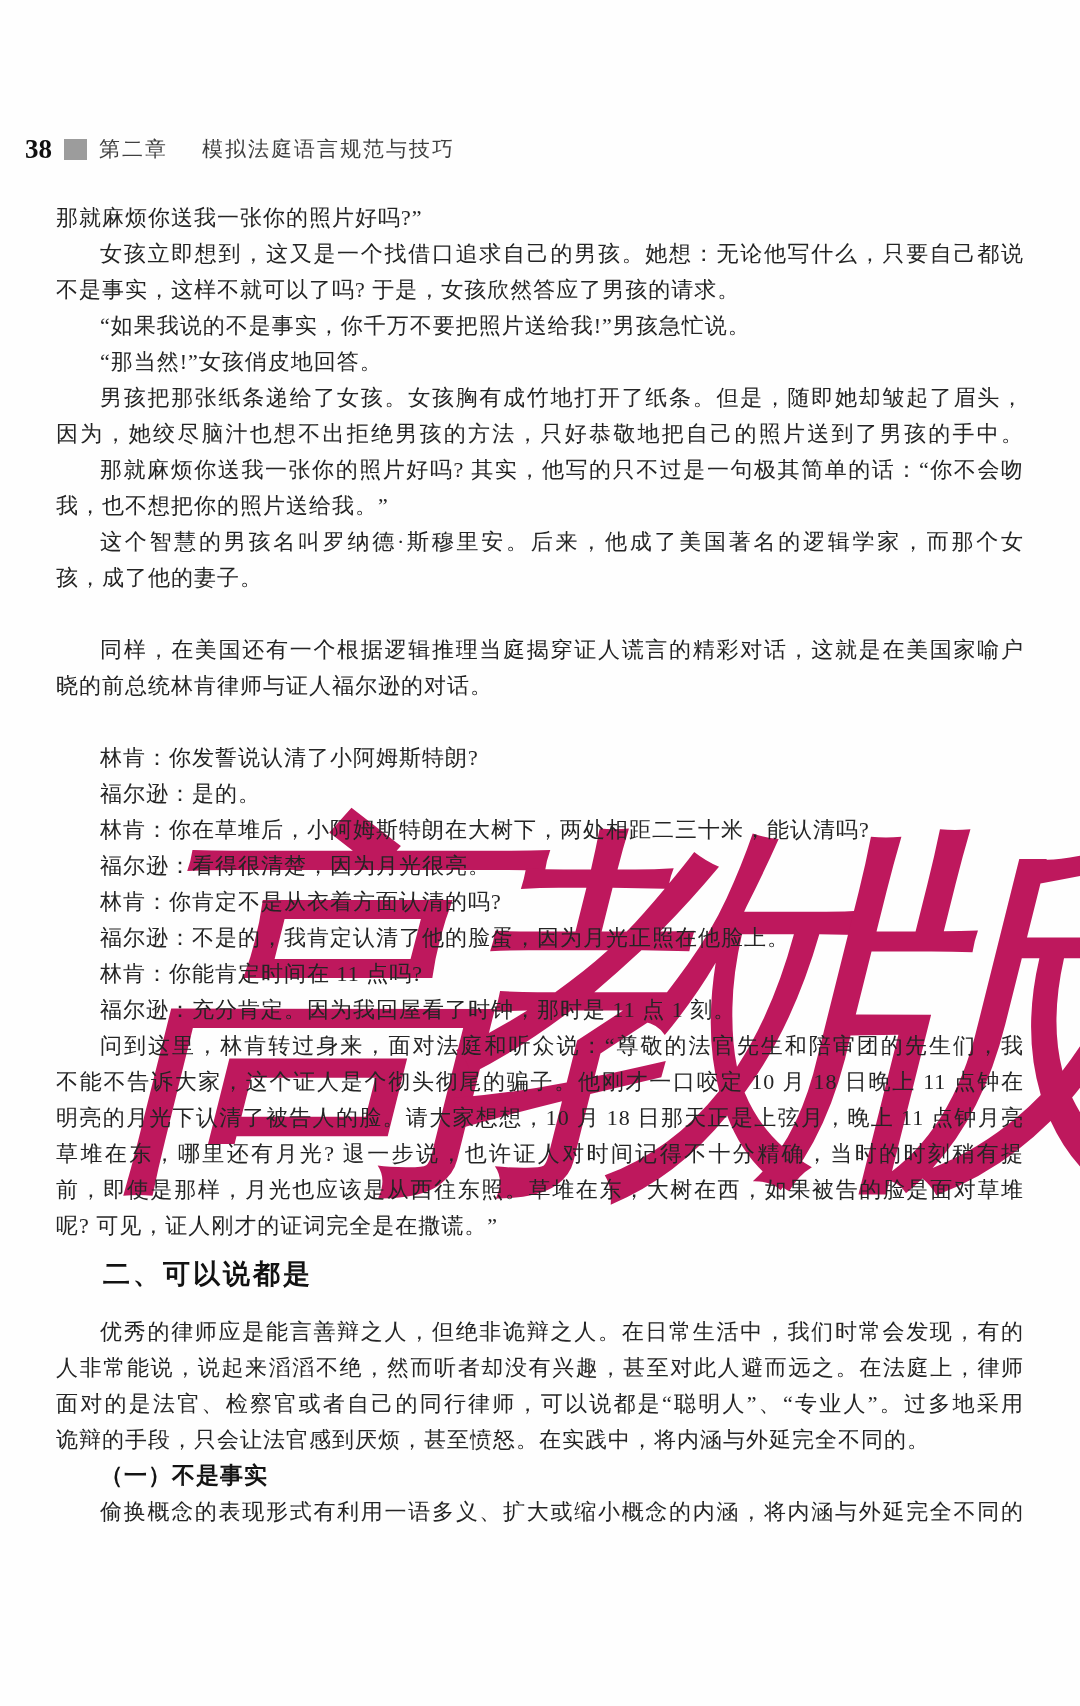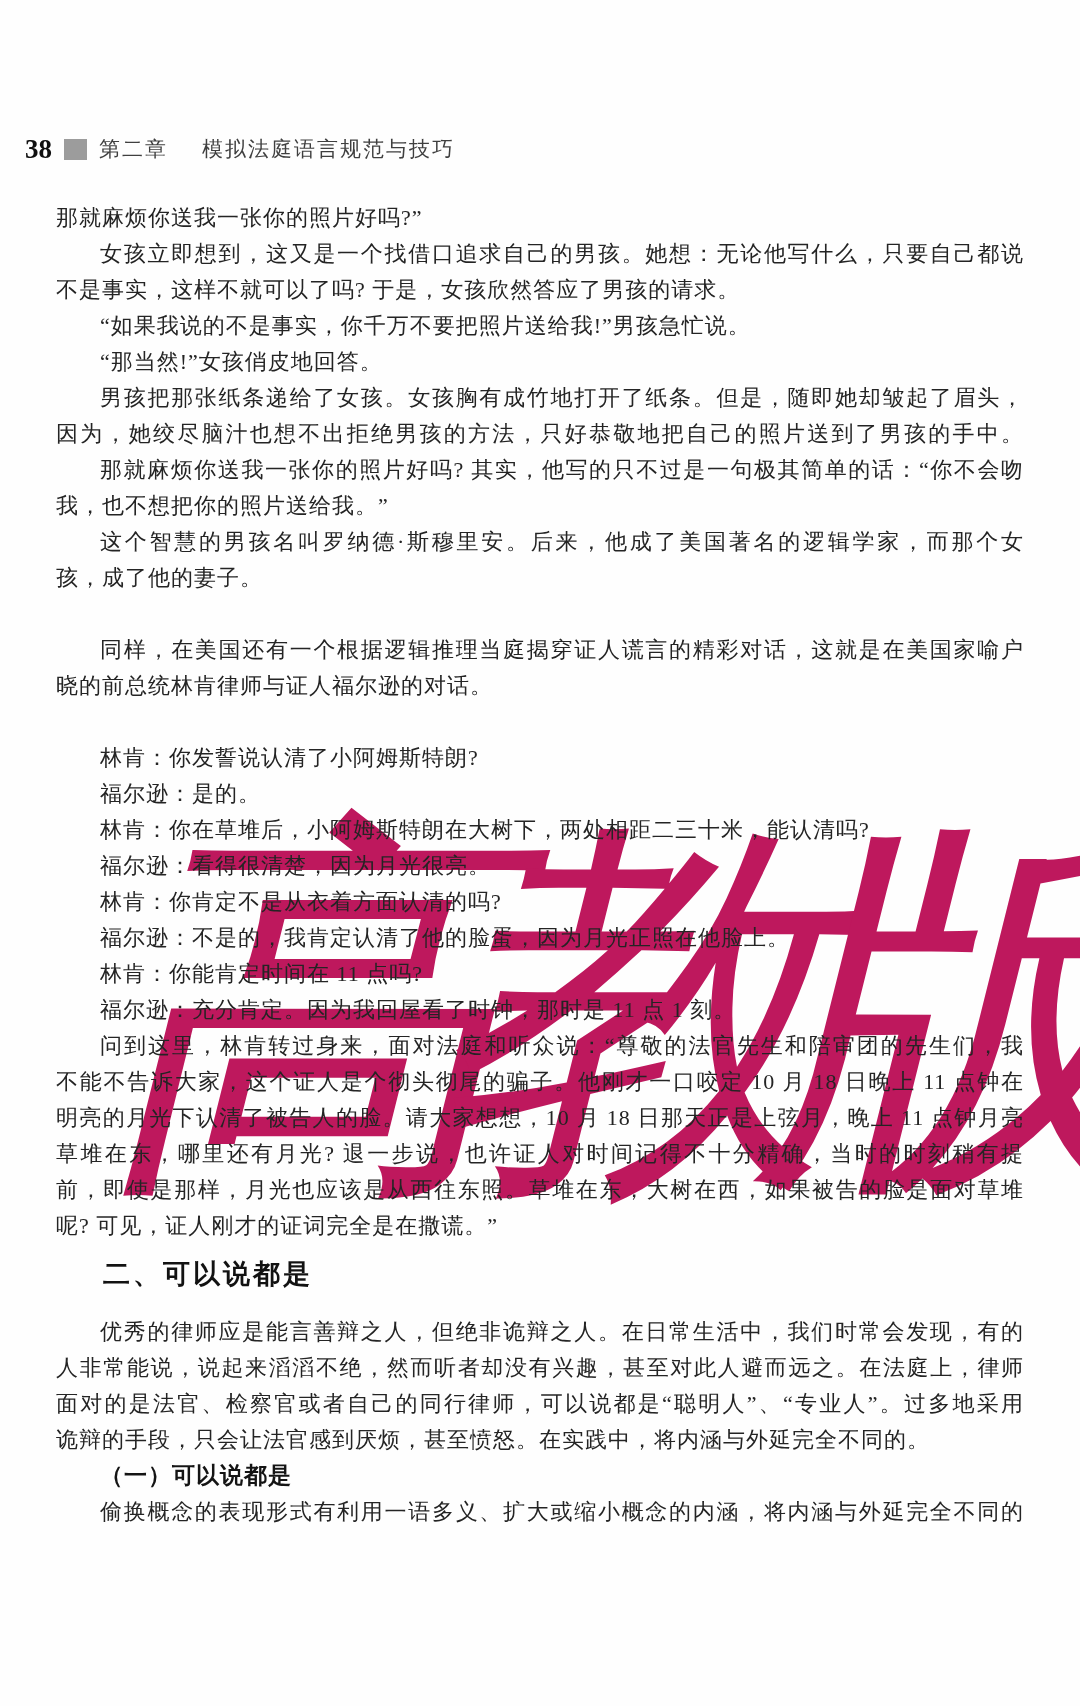"（一）可以说都是" div.ln { text: 可以说都是 -> 不是事实 }
